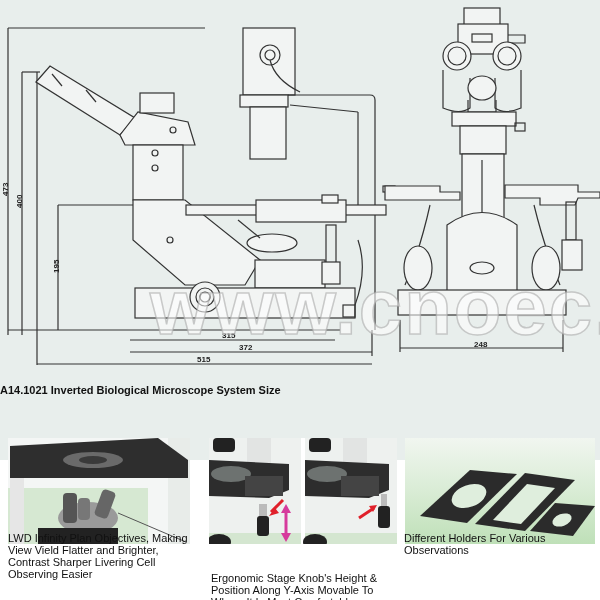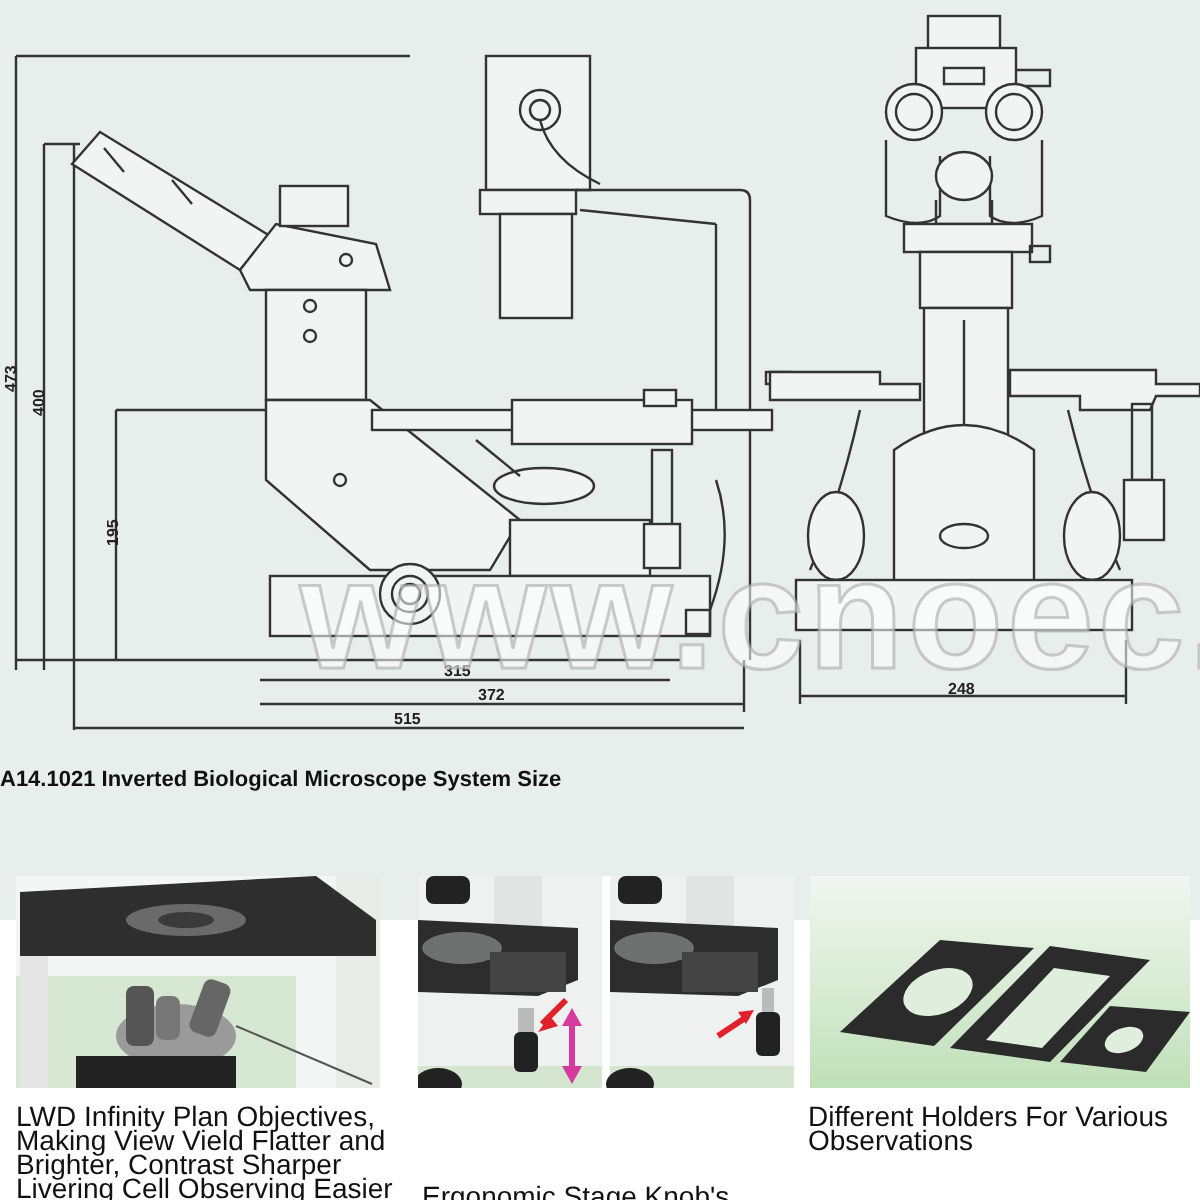"LWD Infinity Plan Objectives, Making" .caption { font-size: 14px -> 11px; top: 552px -> 532px }
